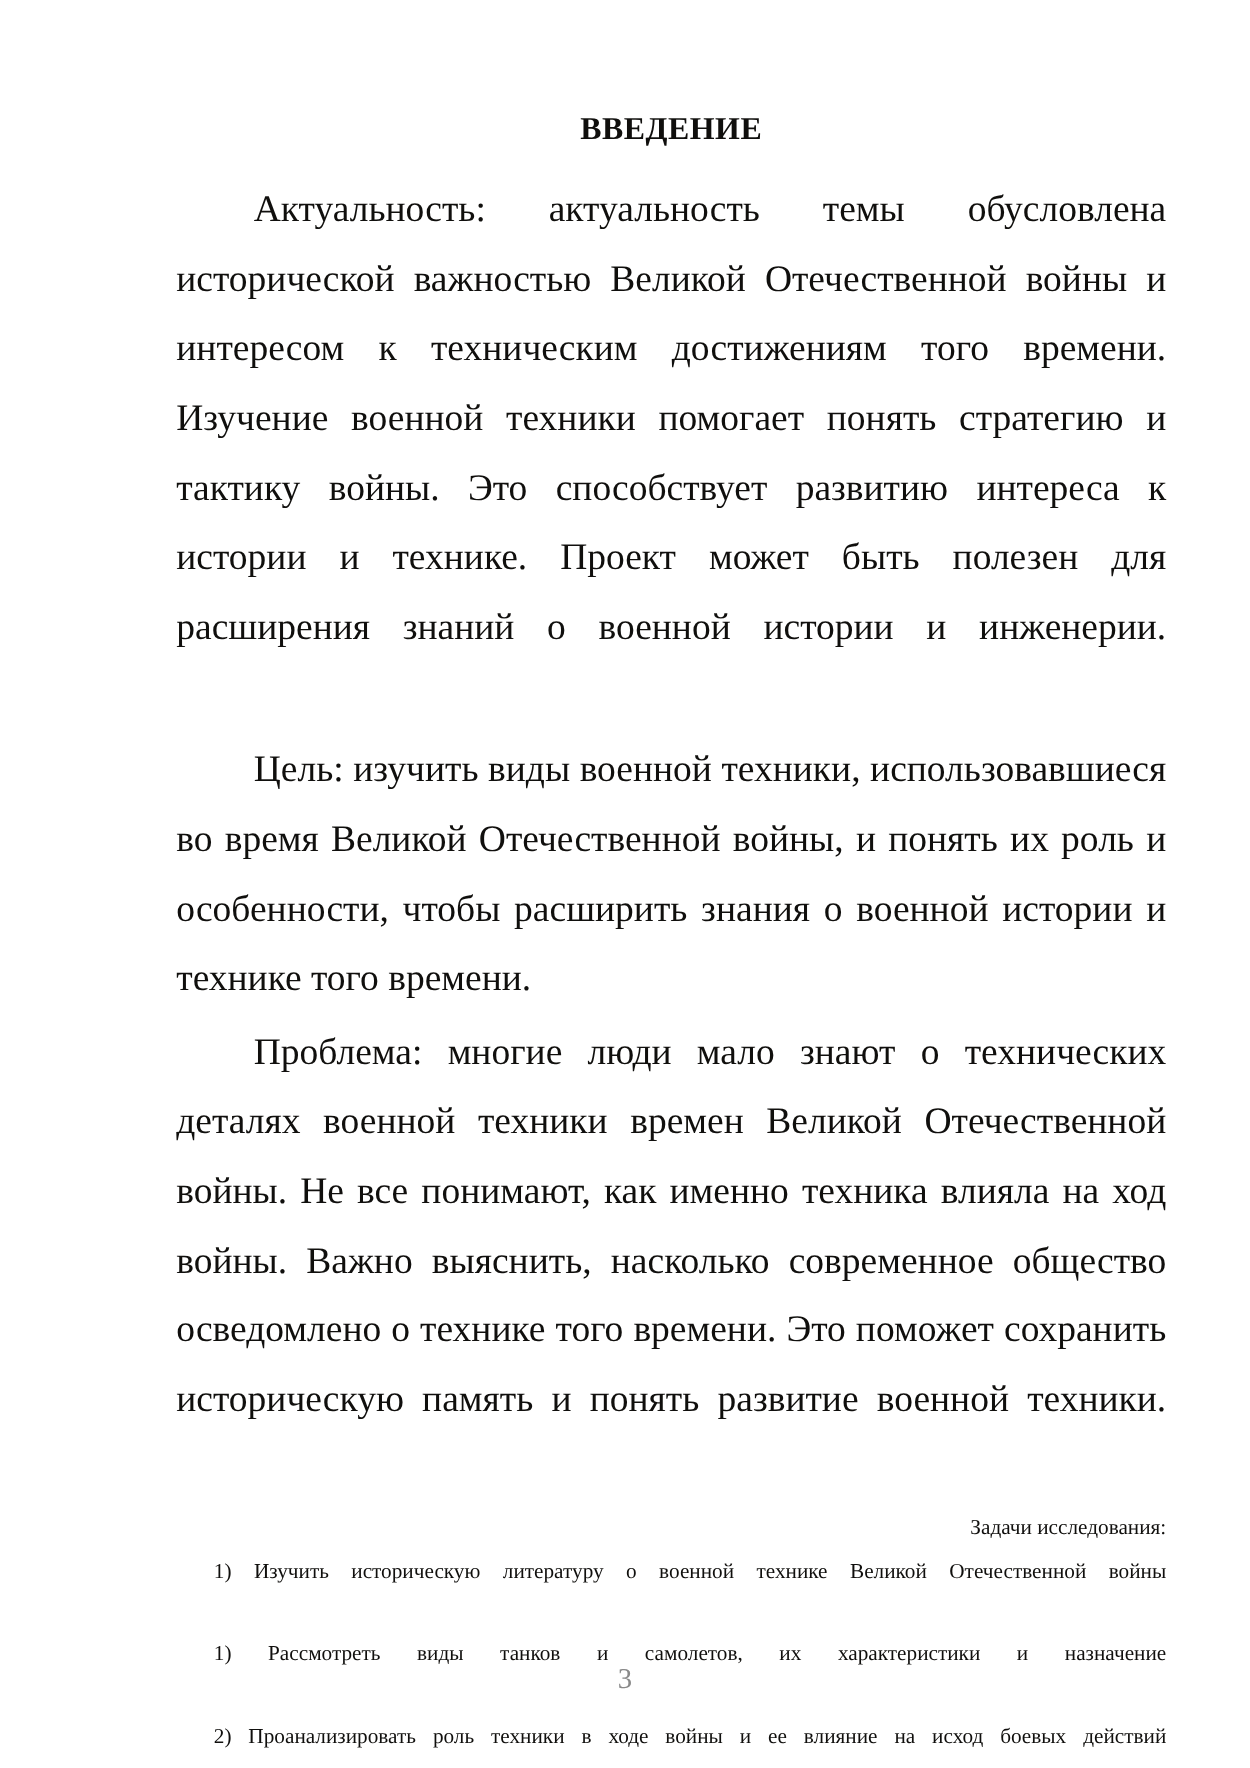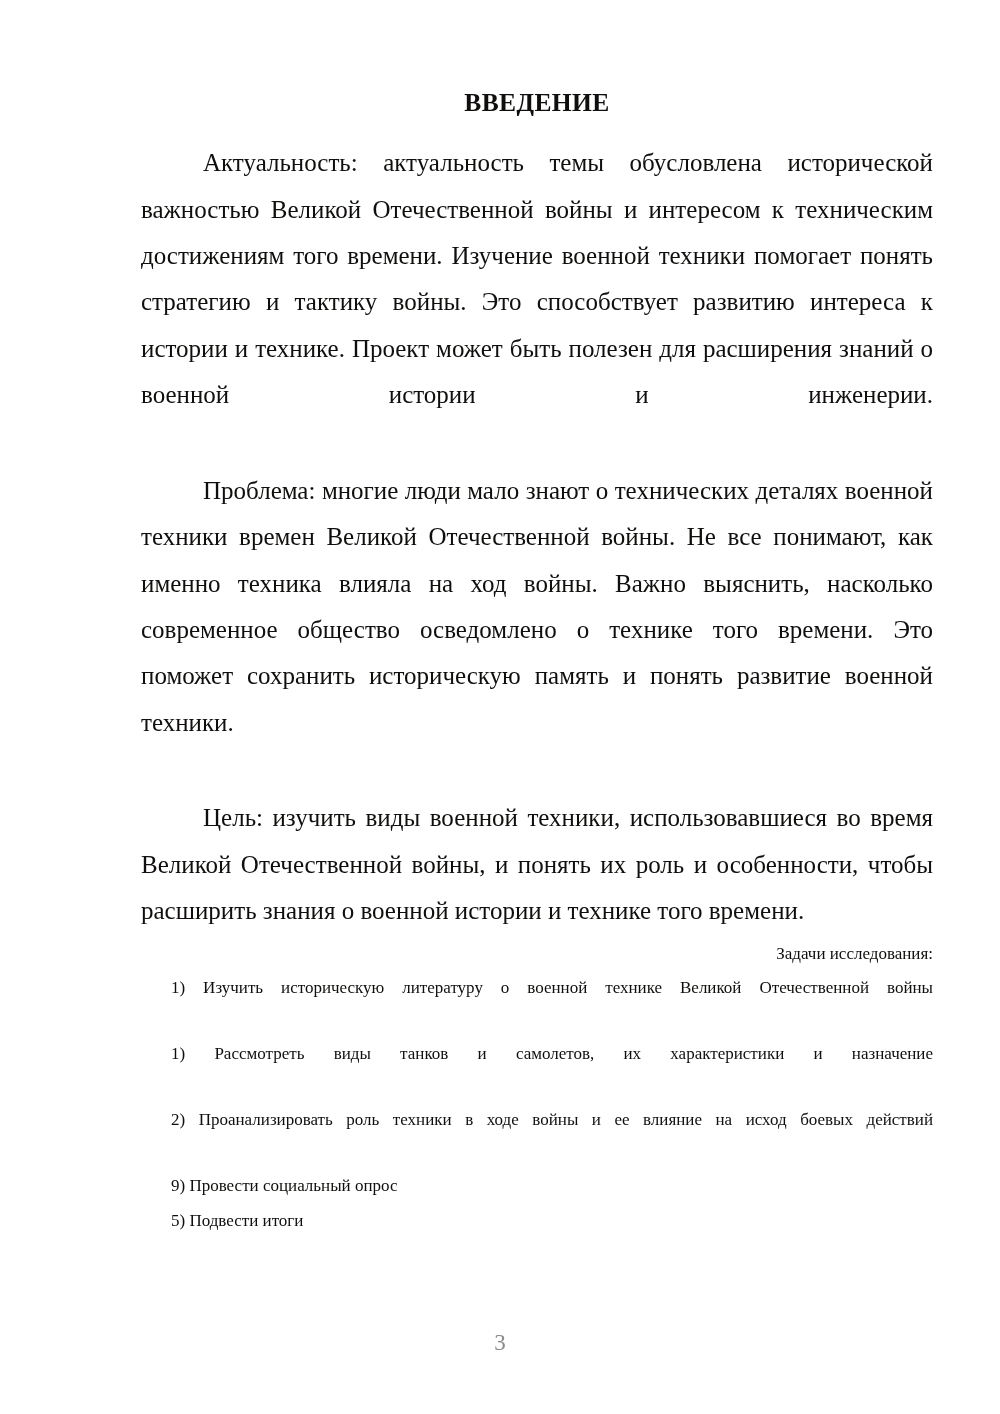"Актуальность: актуальность темы" .para { font-size: 25px -> 30px }
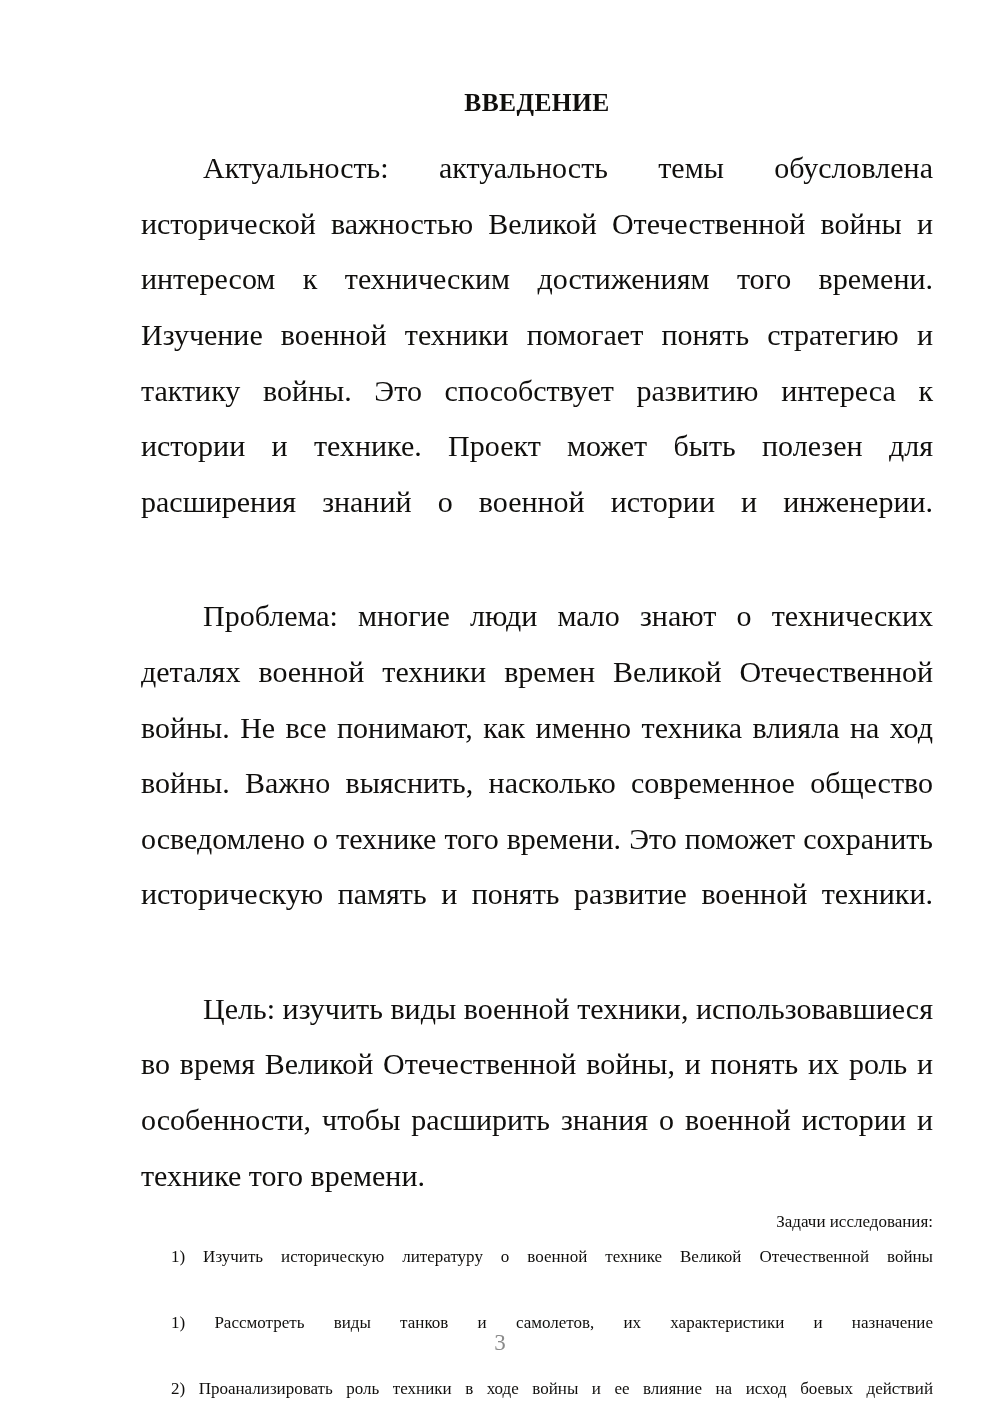"Проблема: многие люди мало знают" p.para { order: before "Цель: изучить виды военной техники," -> after "Цель: изучить виды военной техники," }
